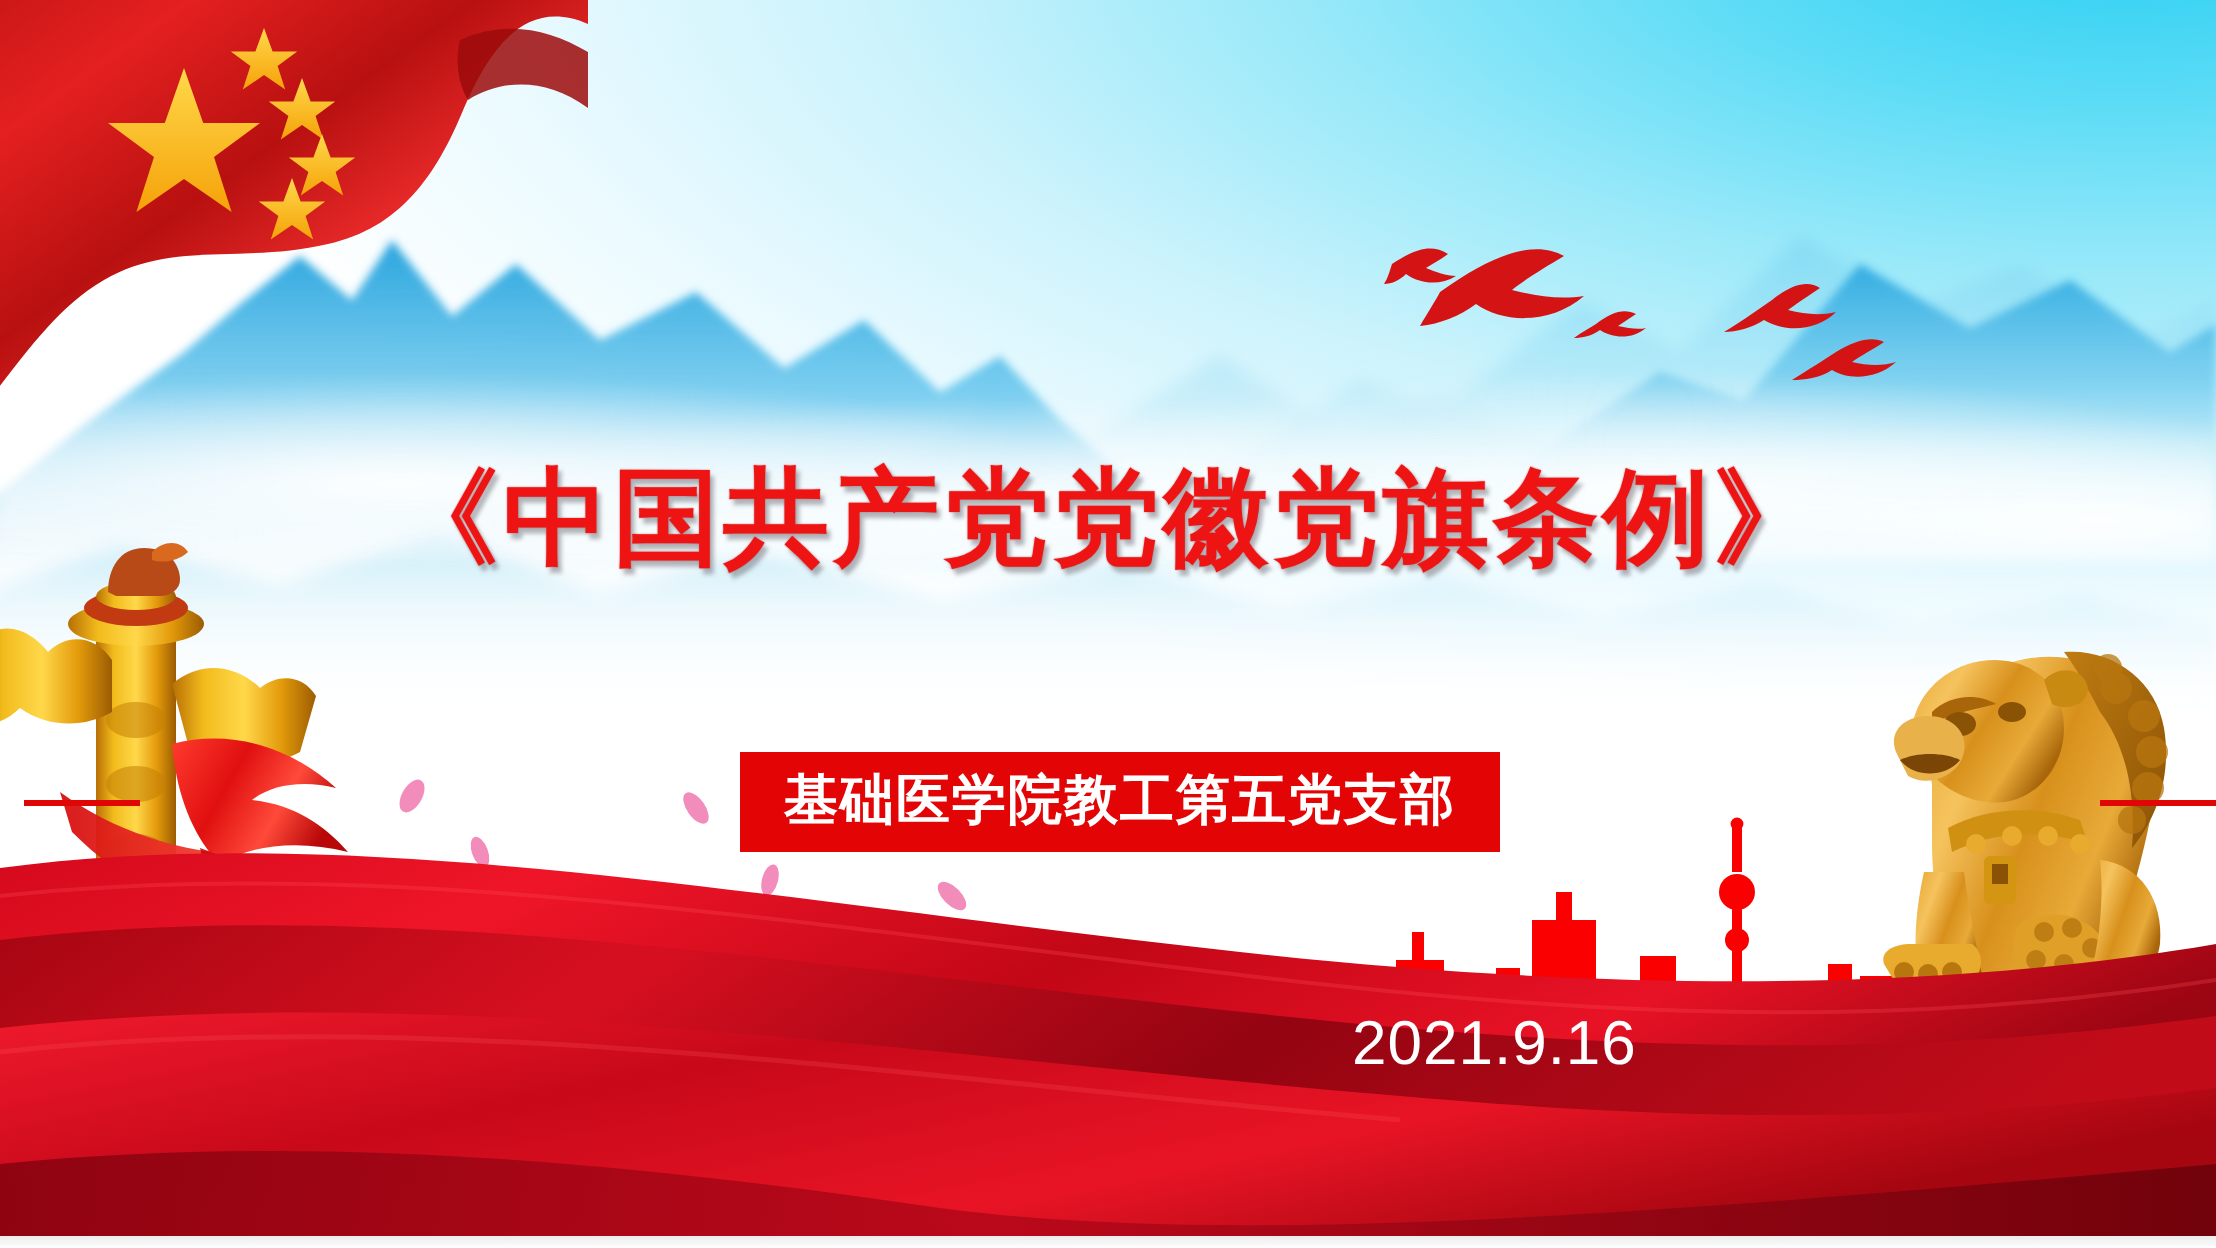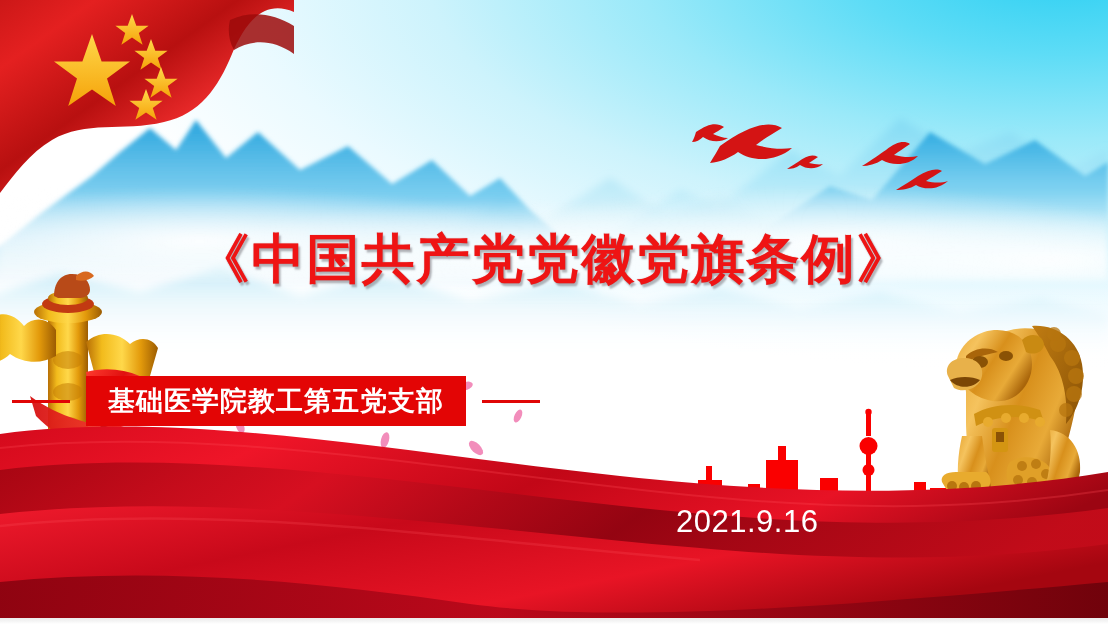"基础医学院教工第五党支部" .subwrap { justify-content: flex-start -> space-between }
